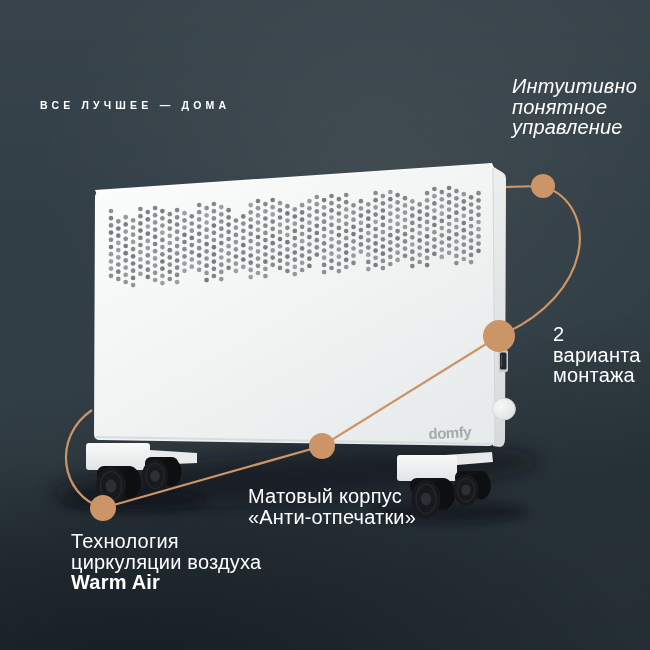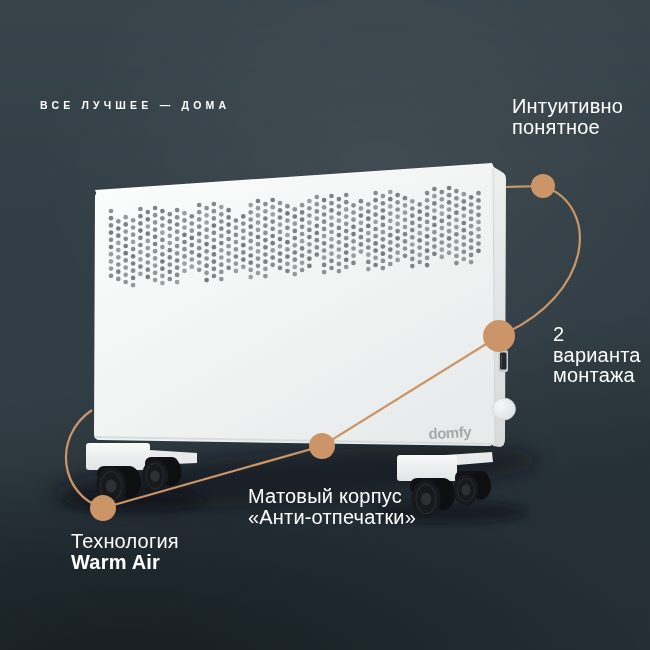"Интуитивно" #callout-control { font-style: none -> italic; top: 96px -> 76px }
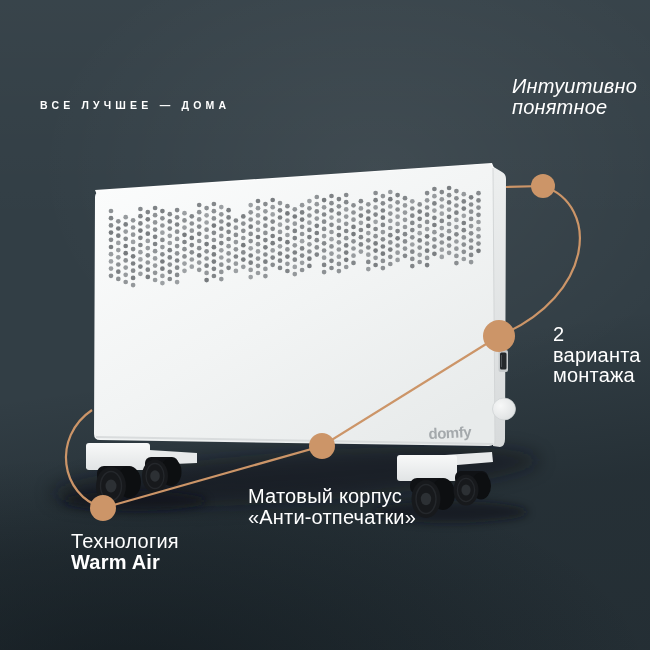"управление" span { html: none -> <span>управление</span> }
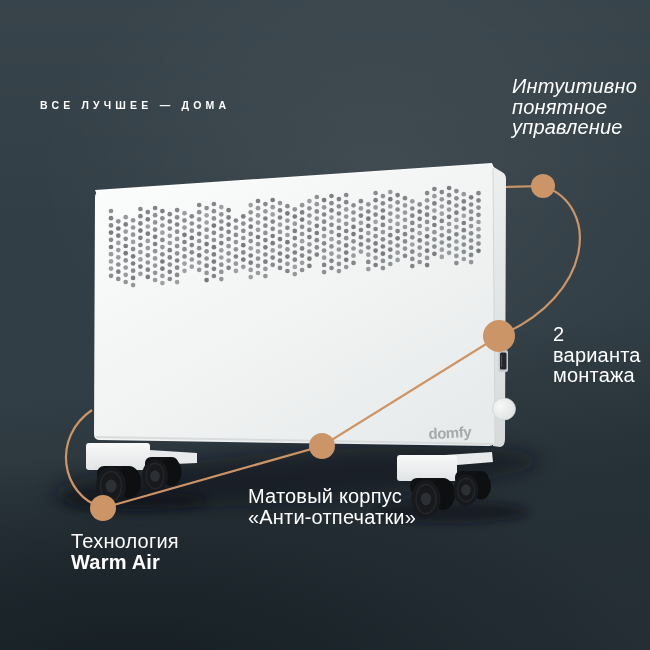"циркуляции воздуха" span { html: none -> <span>циркуляции воздуха</span> }
